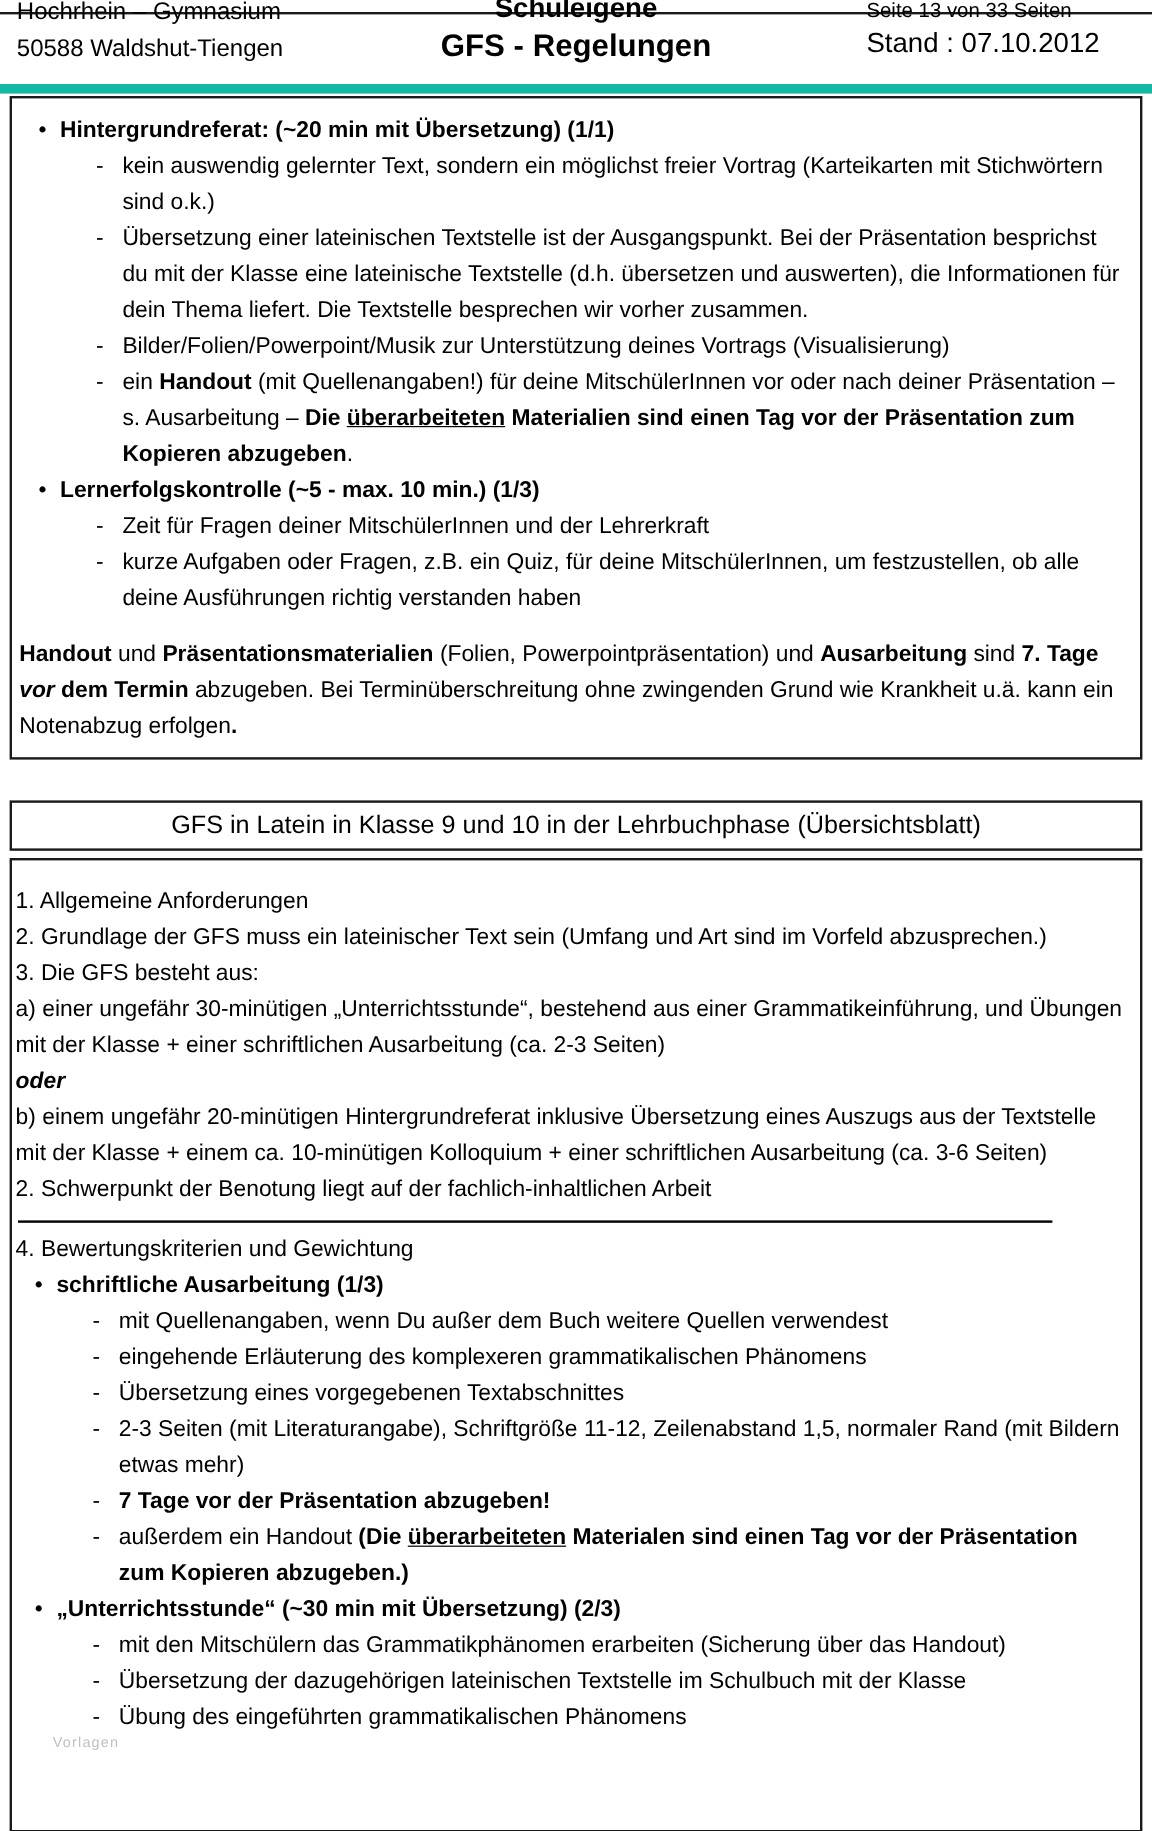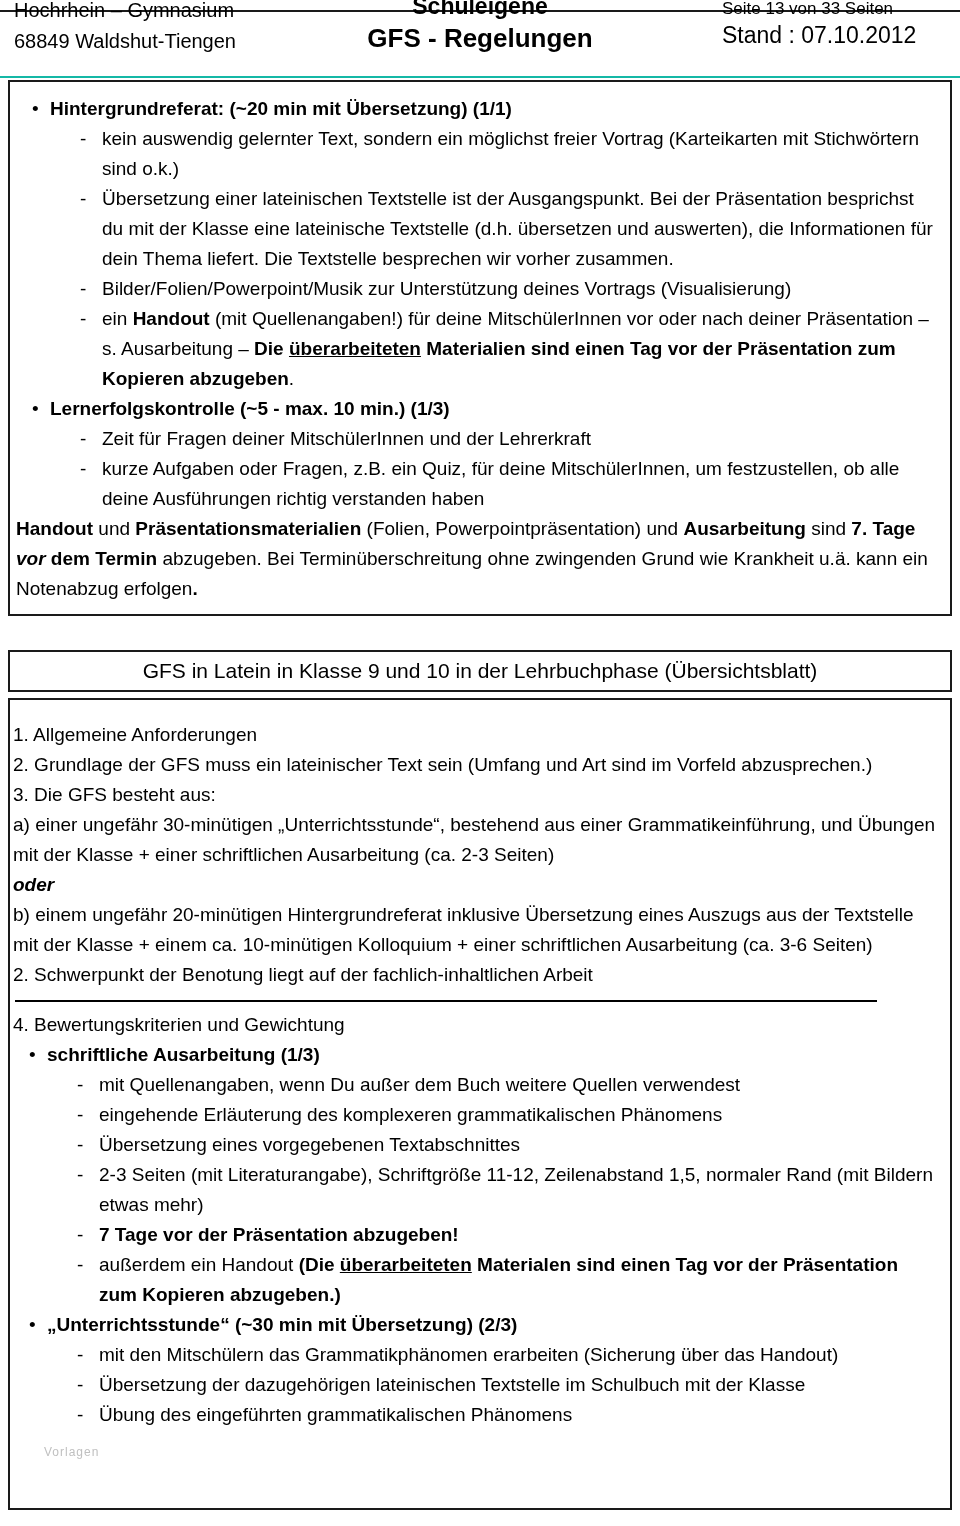"Hochrhein – Gymnasium" .header { border-bottom: 2px solid #14b8a6 -> 8px solid #14b8a6 }
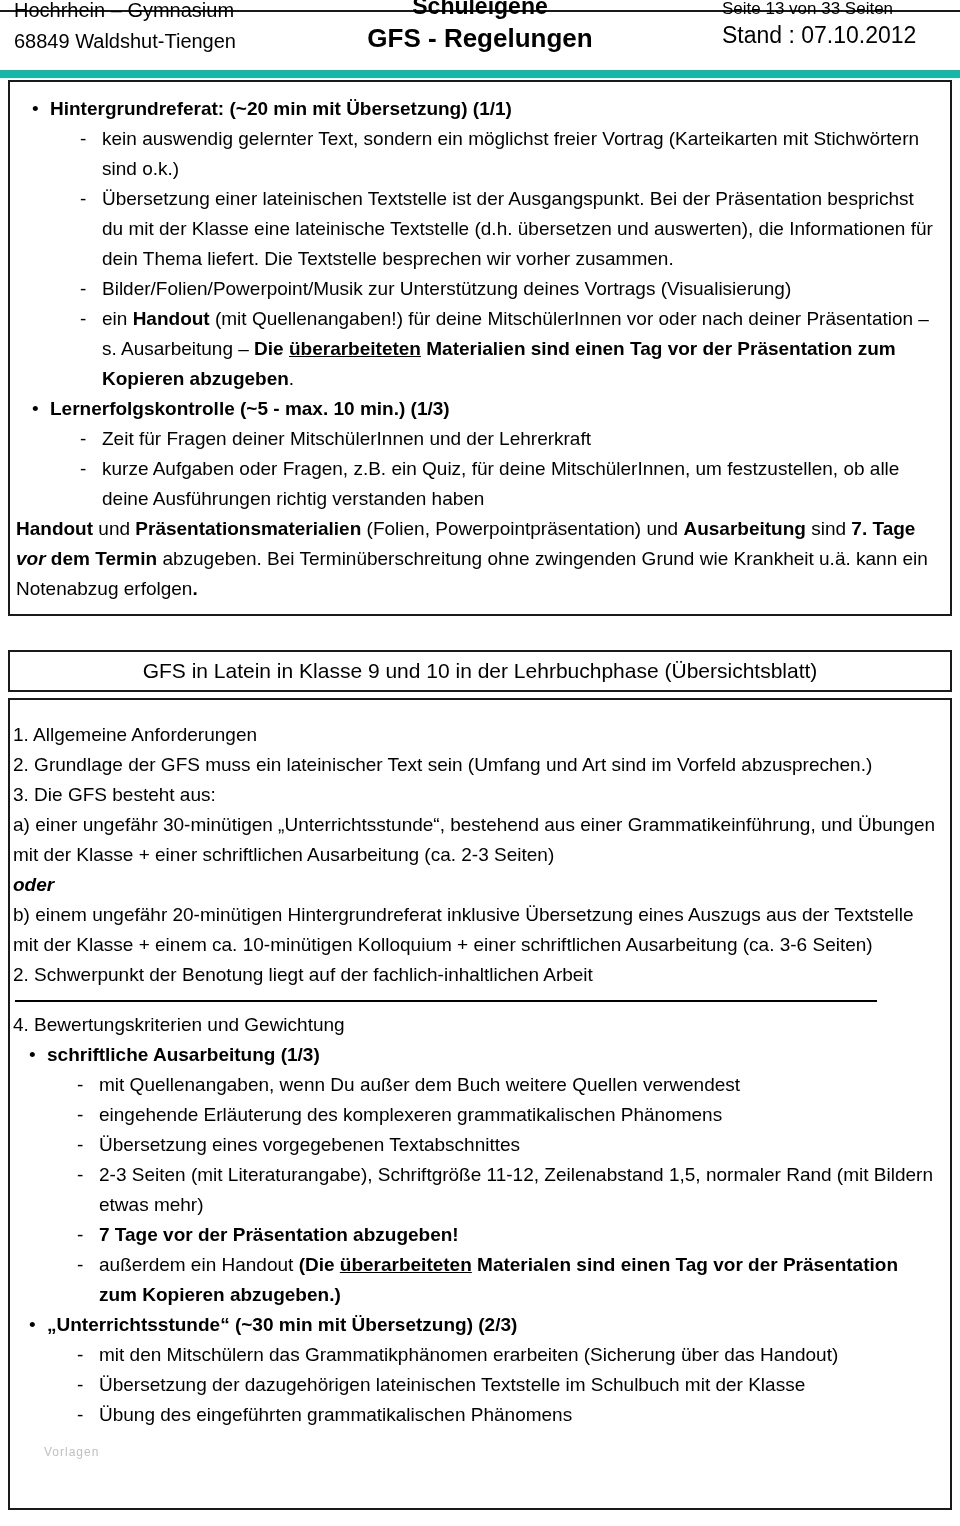"68849 Waldshut-Tiengen" div { text: 68849 -> 50588 }
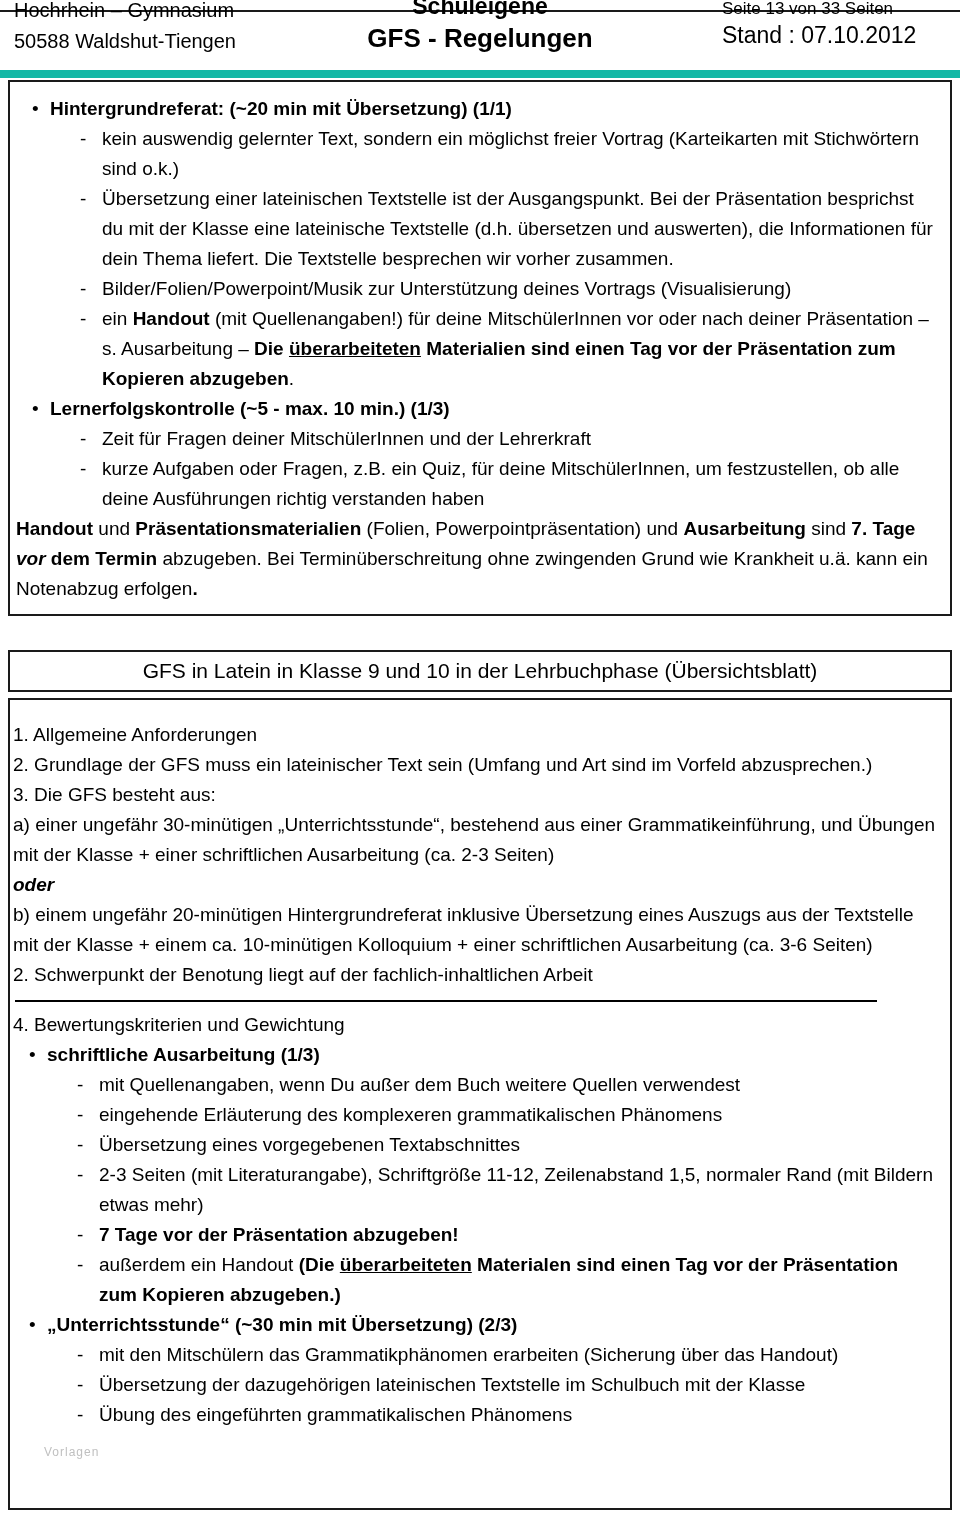"Handout und Präsentationsmaterialien" .closing { margin-top: none -> 17px }
